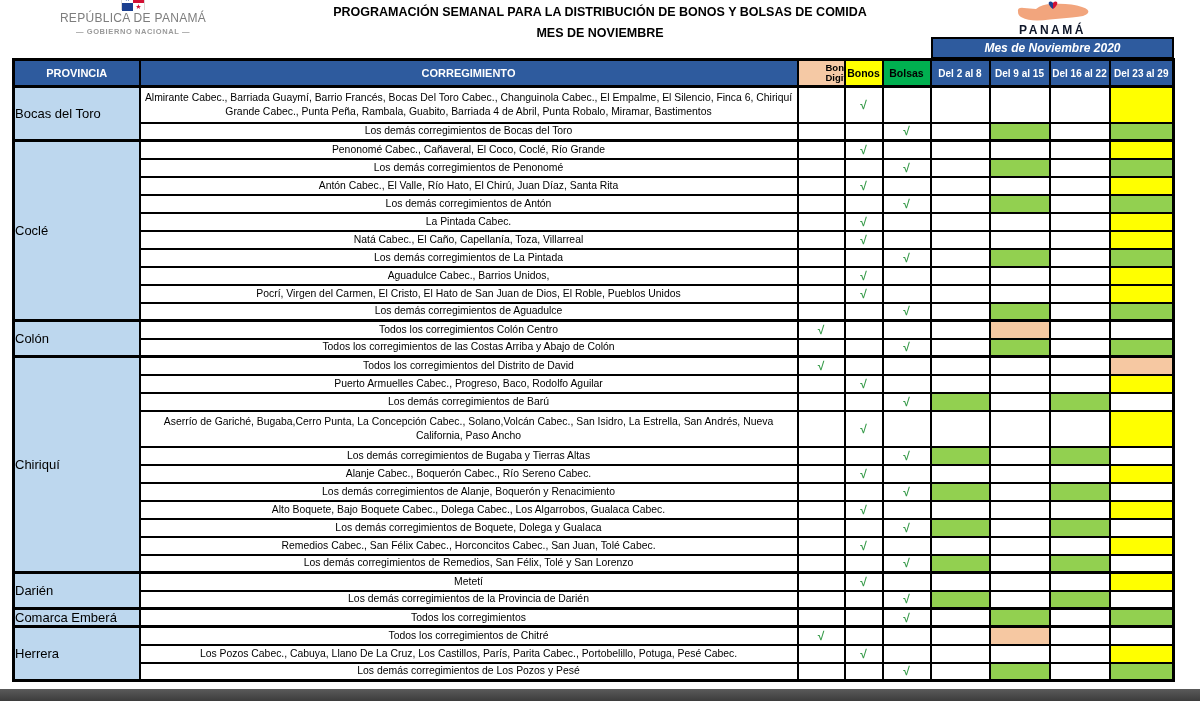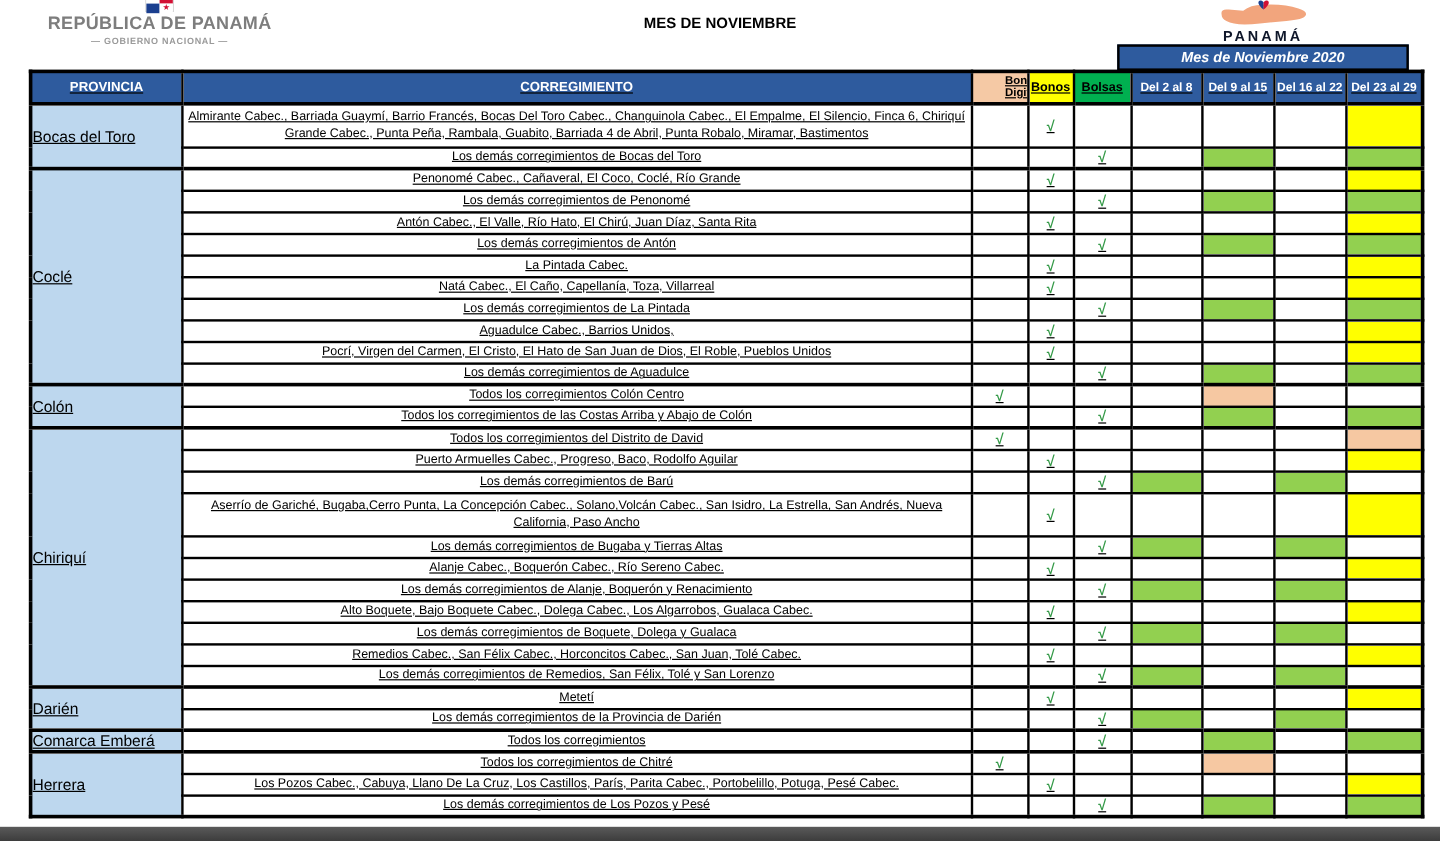"REPÚBLICA DE PANAMÁ" .gov-title { font-size: 15px -> 12px; font-weight: bold -> normal }
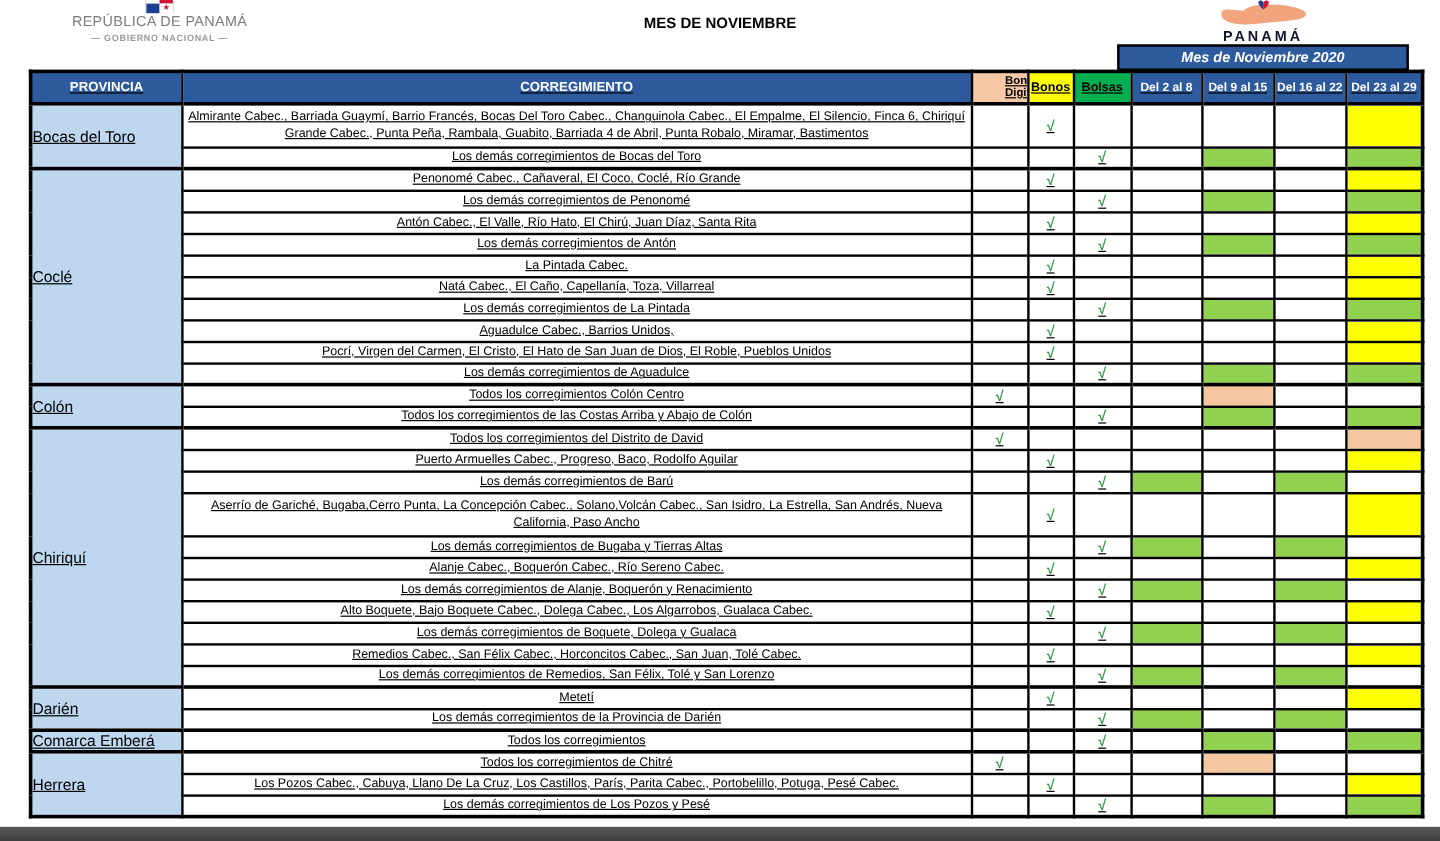"PROGRAMACIÓN SEMANAL PARA LA" div.t1 { html: none -> <div>PROGRAMACIÓN SEMANAL PARA LA DISTRIBUCIÓN DE BONOS Y BOLSAS DE COMIDA</div> }
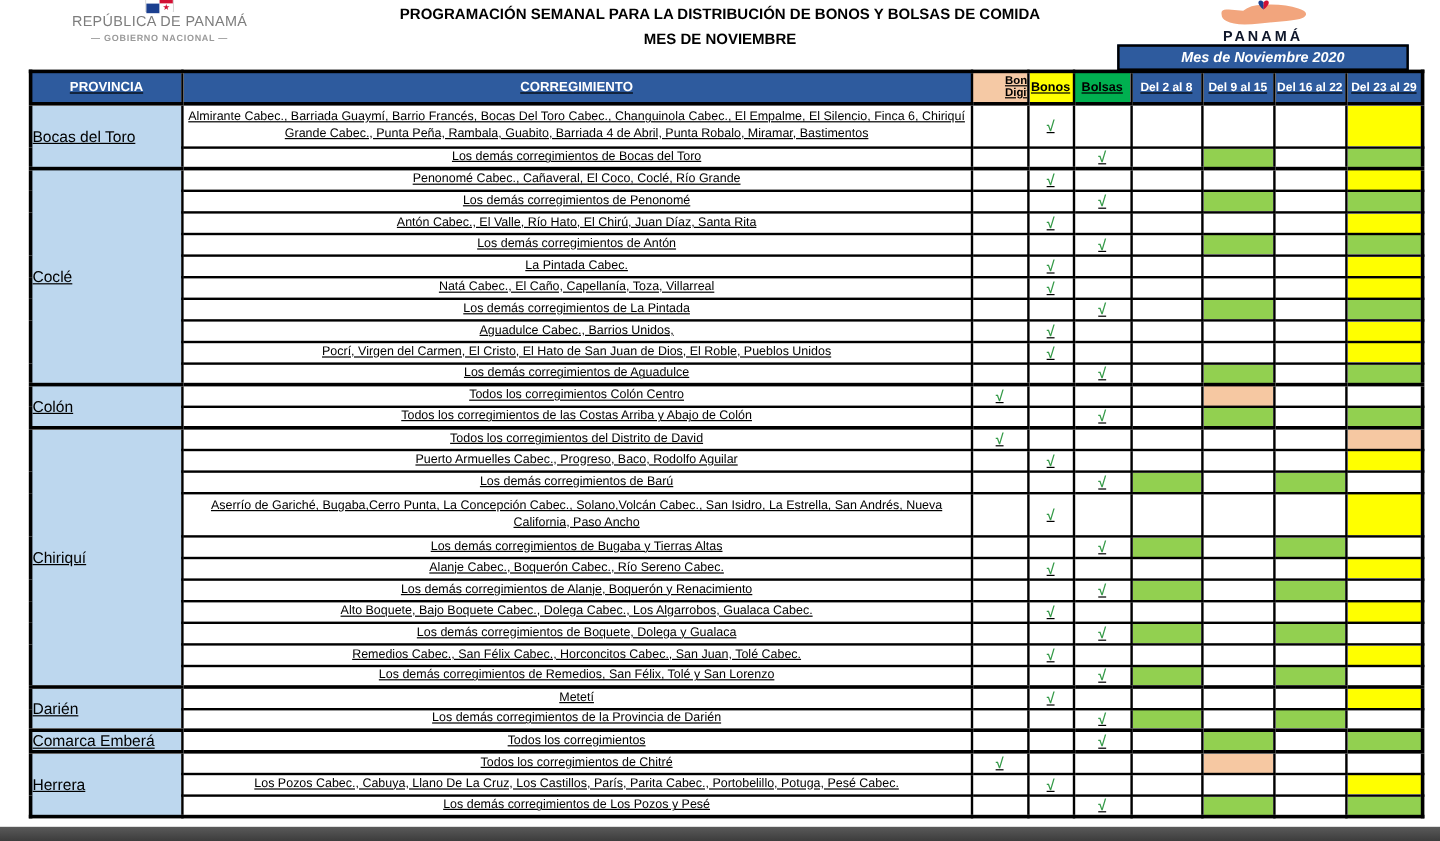"PROVINCIA" table.sched { left: 24px -> 12px; text-decoration: underline -> none }
